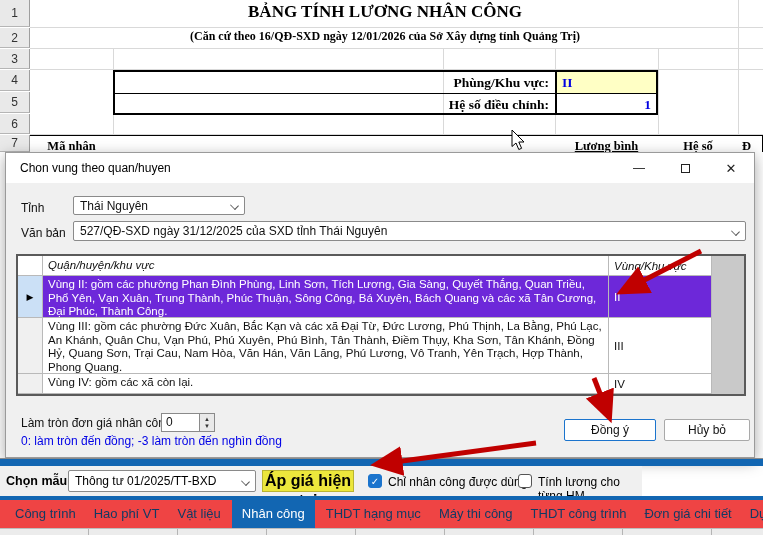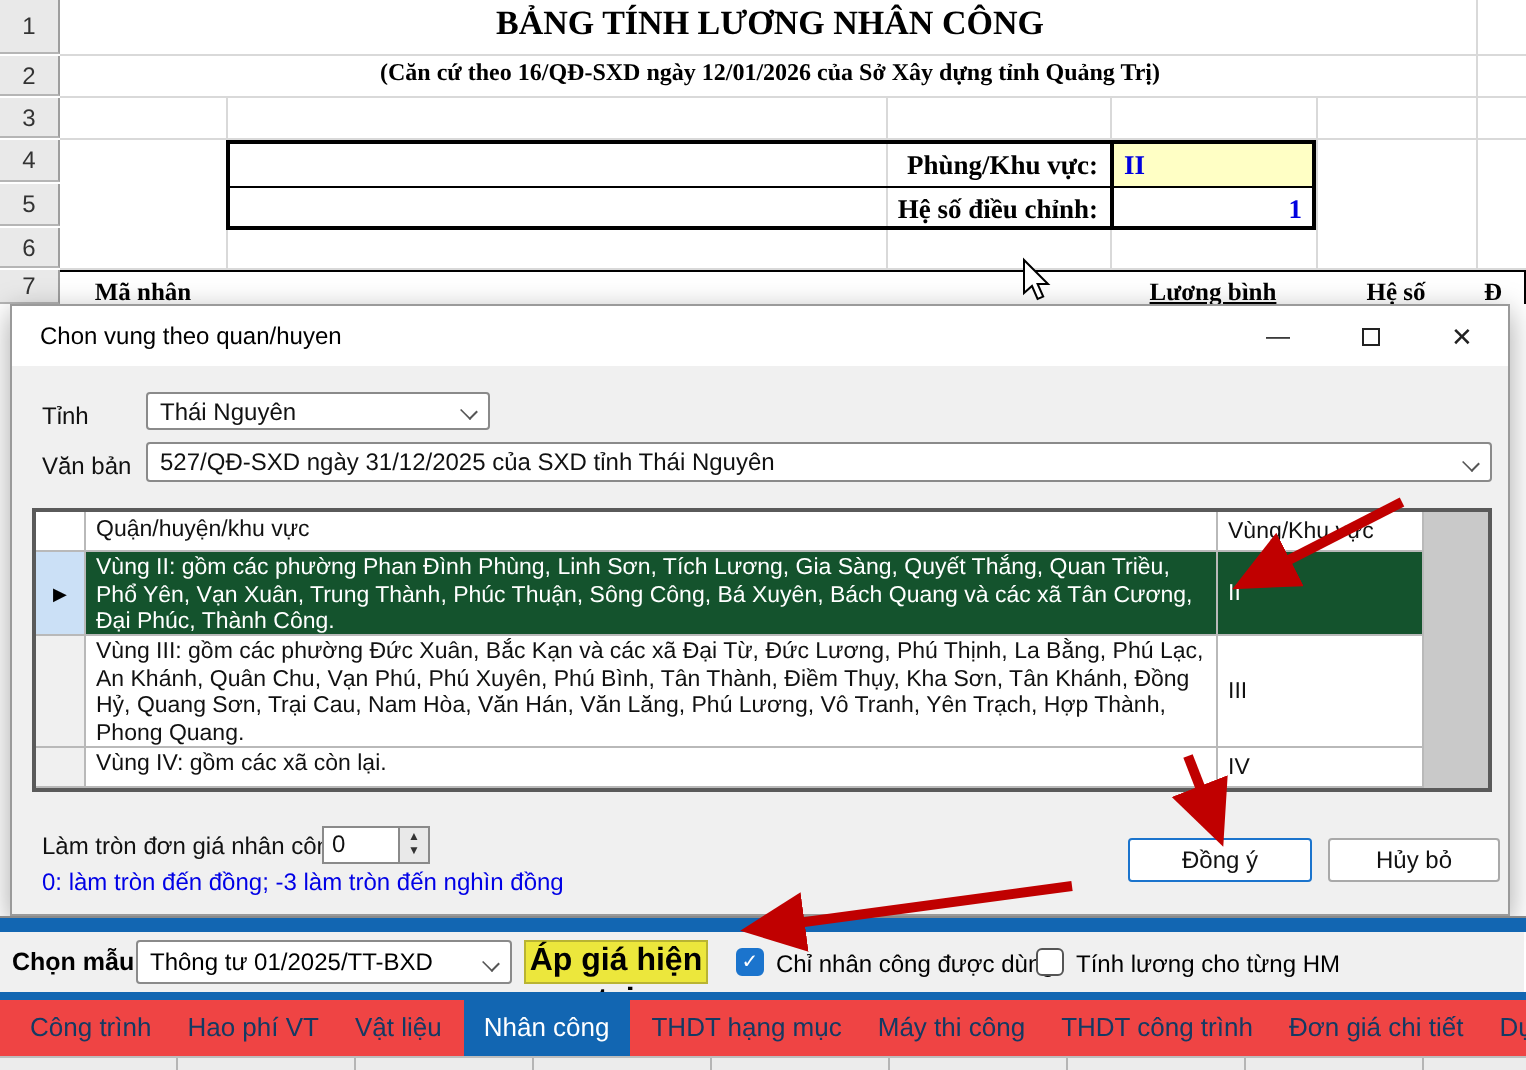"Quận/huyện/khu vực" .ghead .gc { font-style: none -> italic }
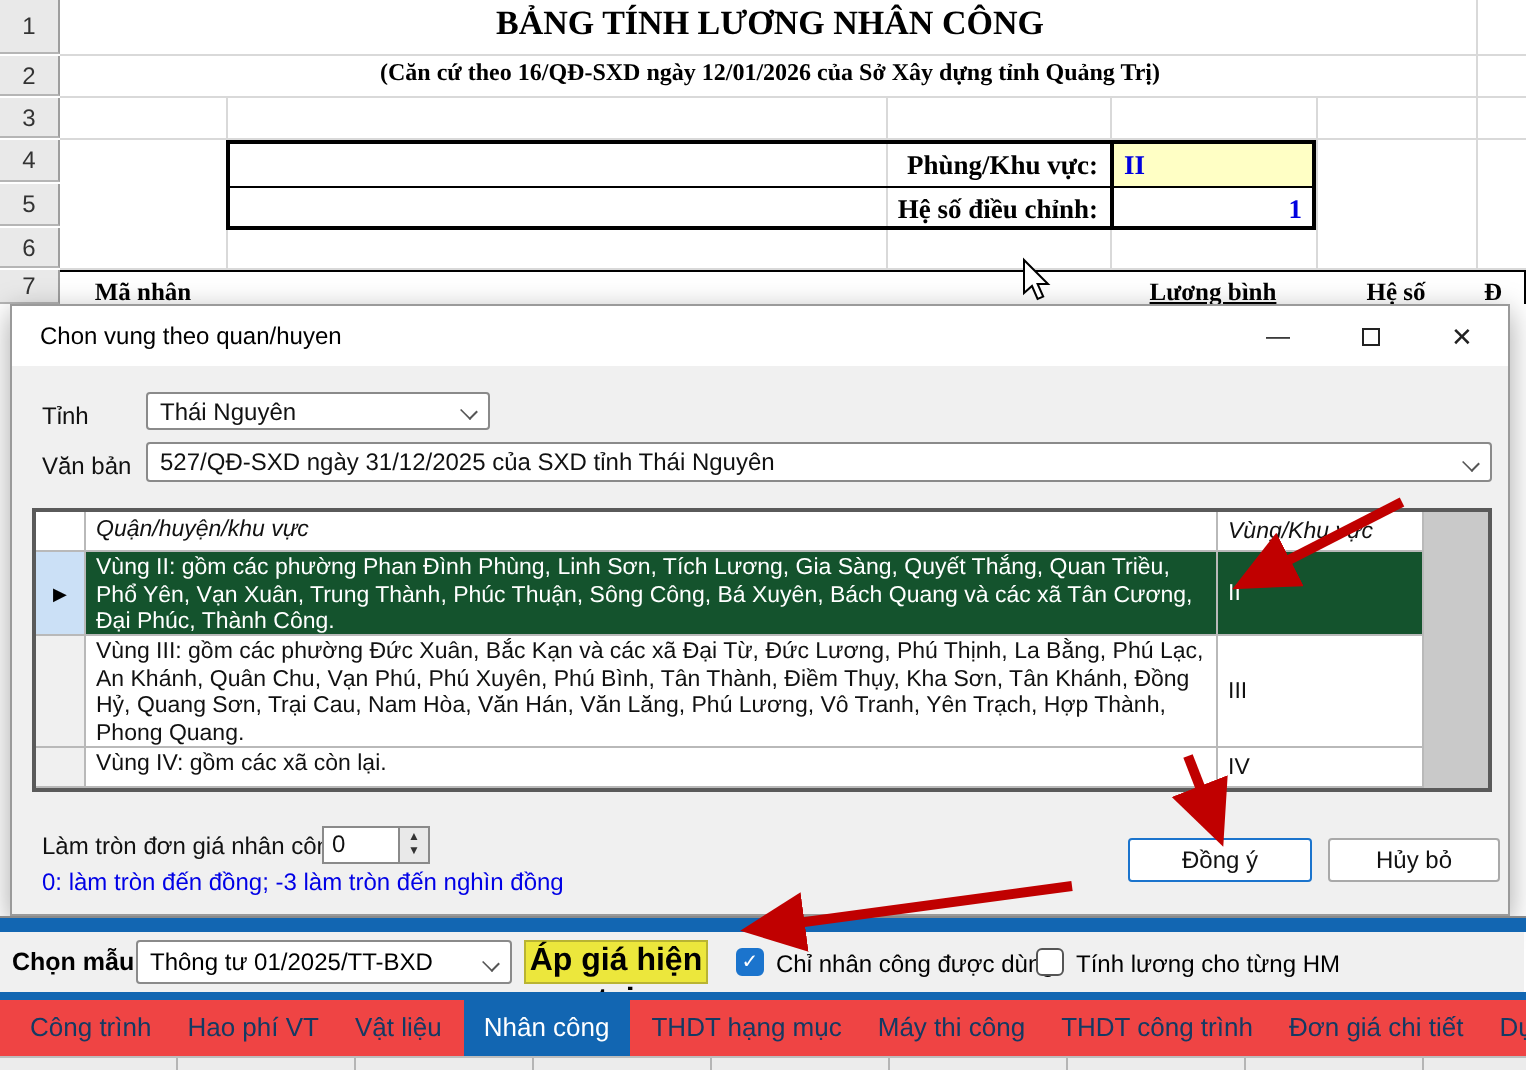"Vùng II: gồm các phường" .rowsel .gc-desc, .rowsel .gc-reg { background: #14532d -> #6d28d9 }
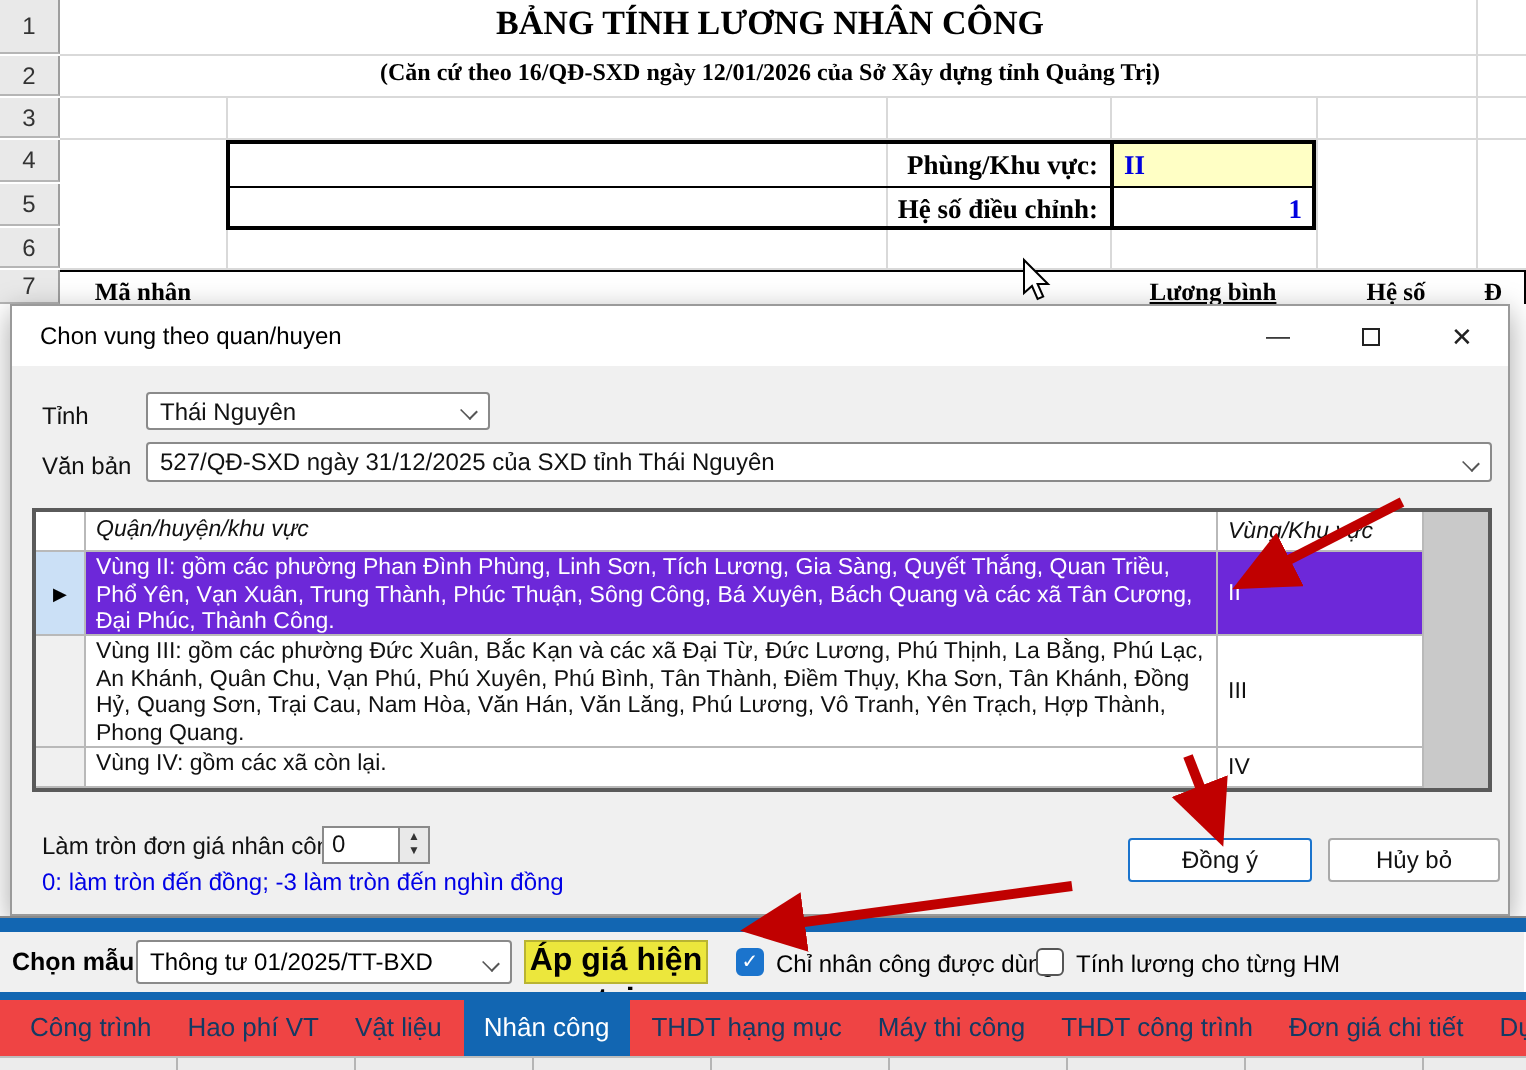"Chọn mẫu" .toolbar { width: 762px -> 642px }
